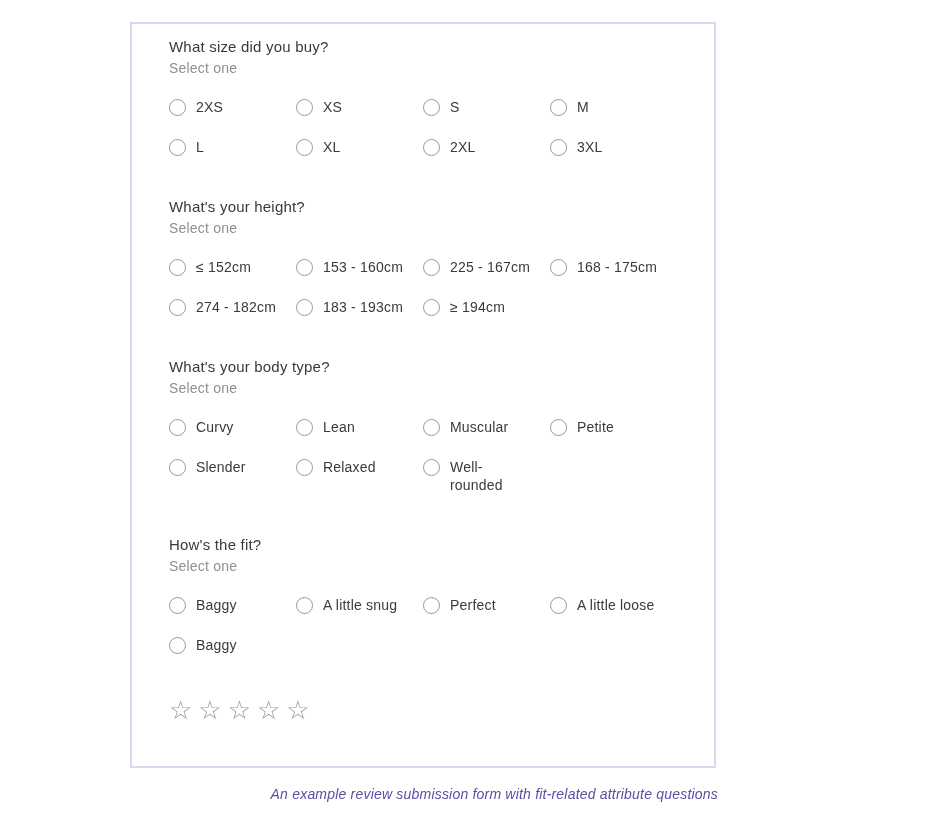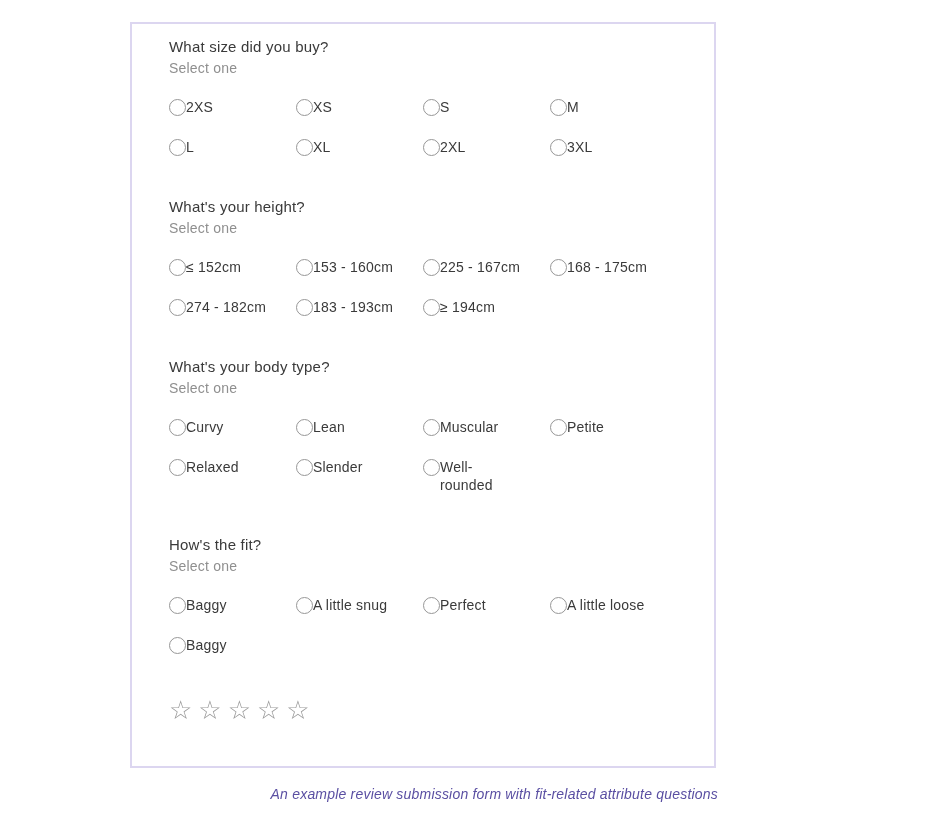"2XS" .option { gap: none -> 10px }
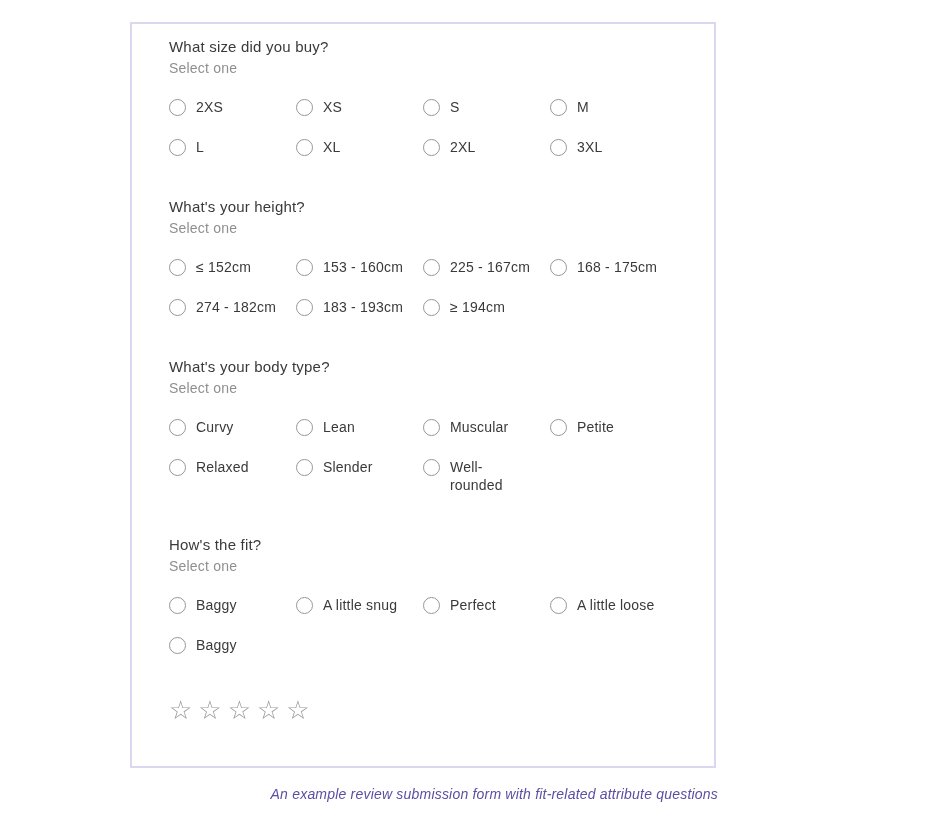"Relaxed" label.option { order: before "Slender" -> after "Slender" }
